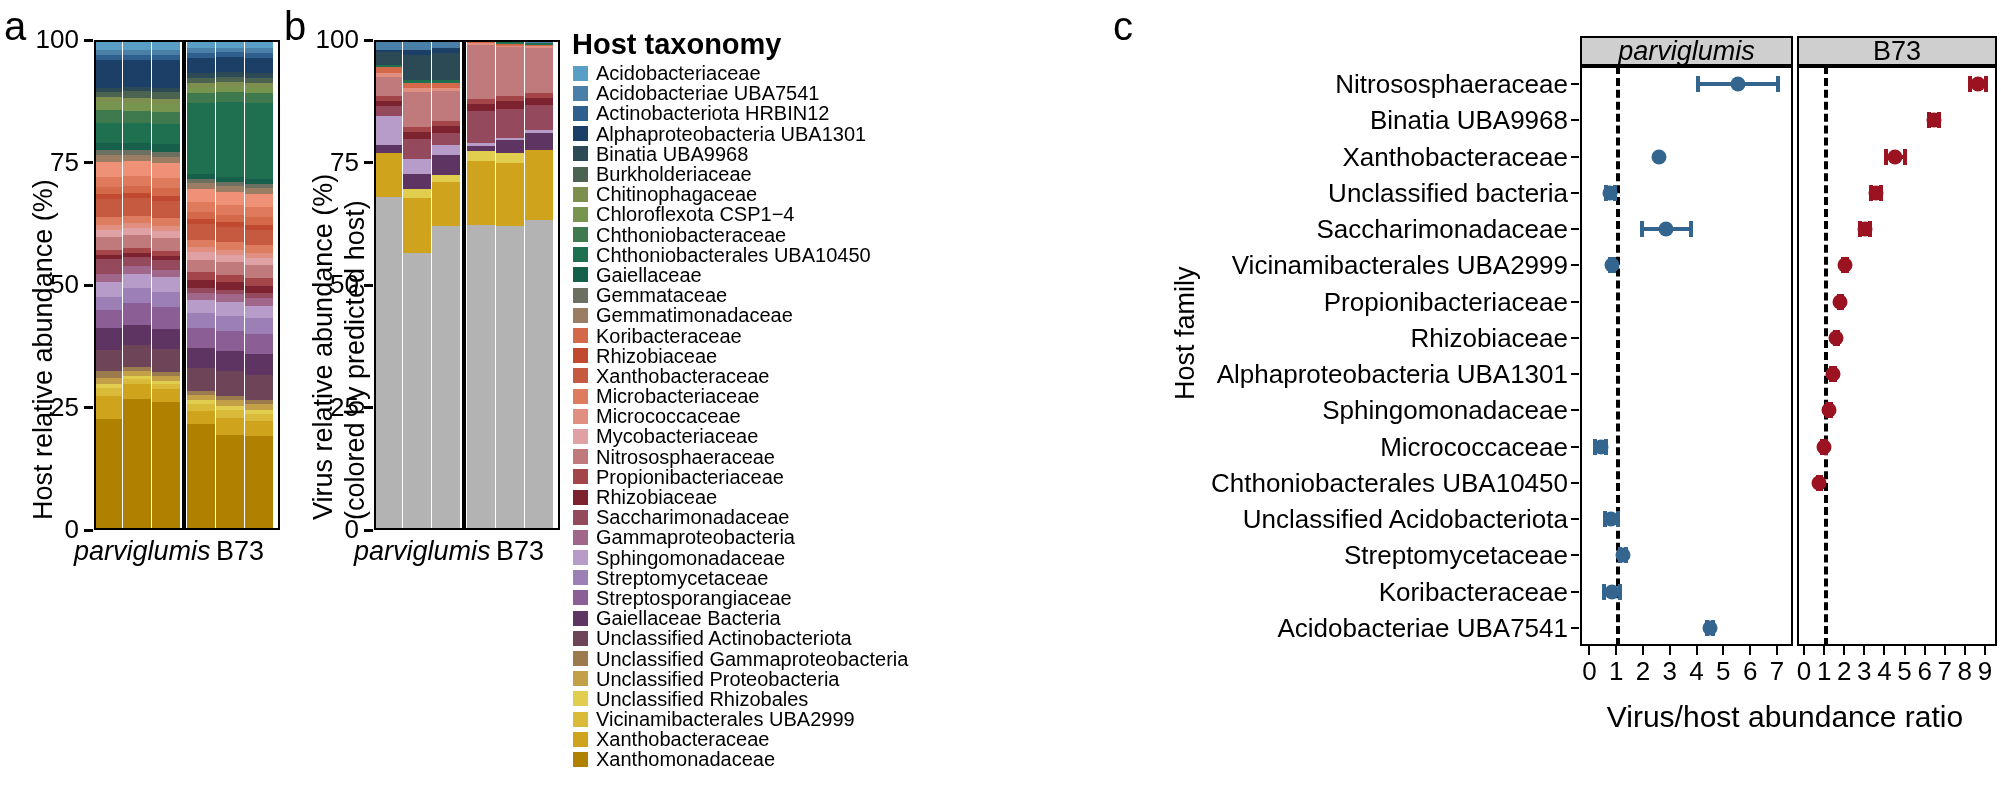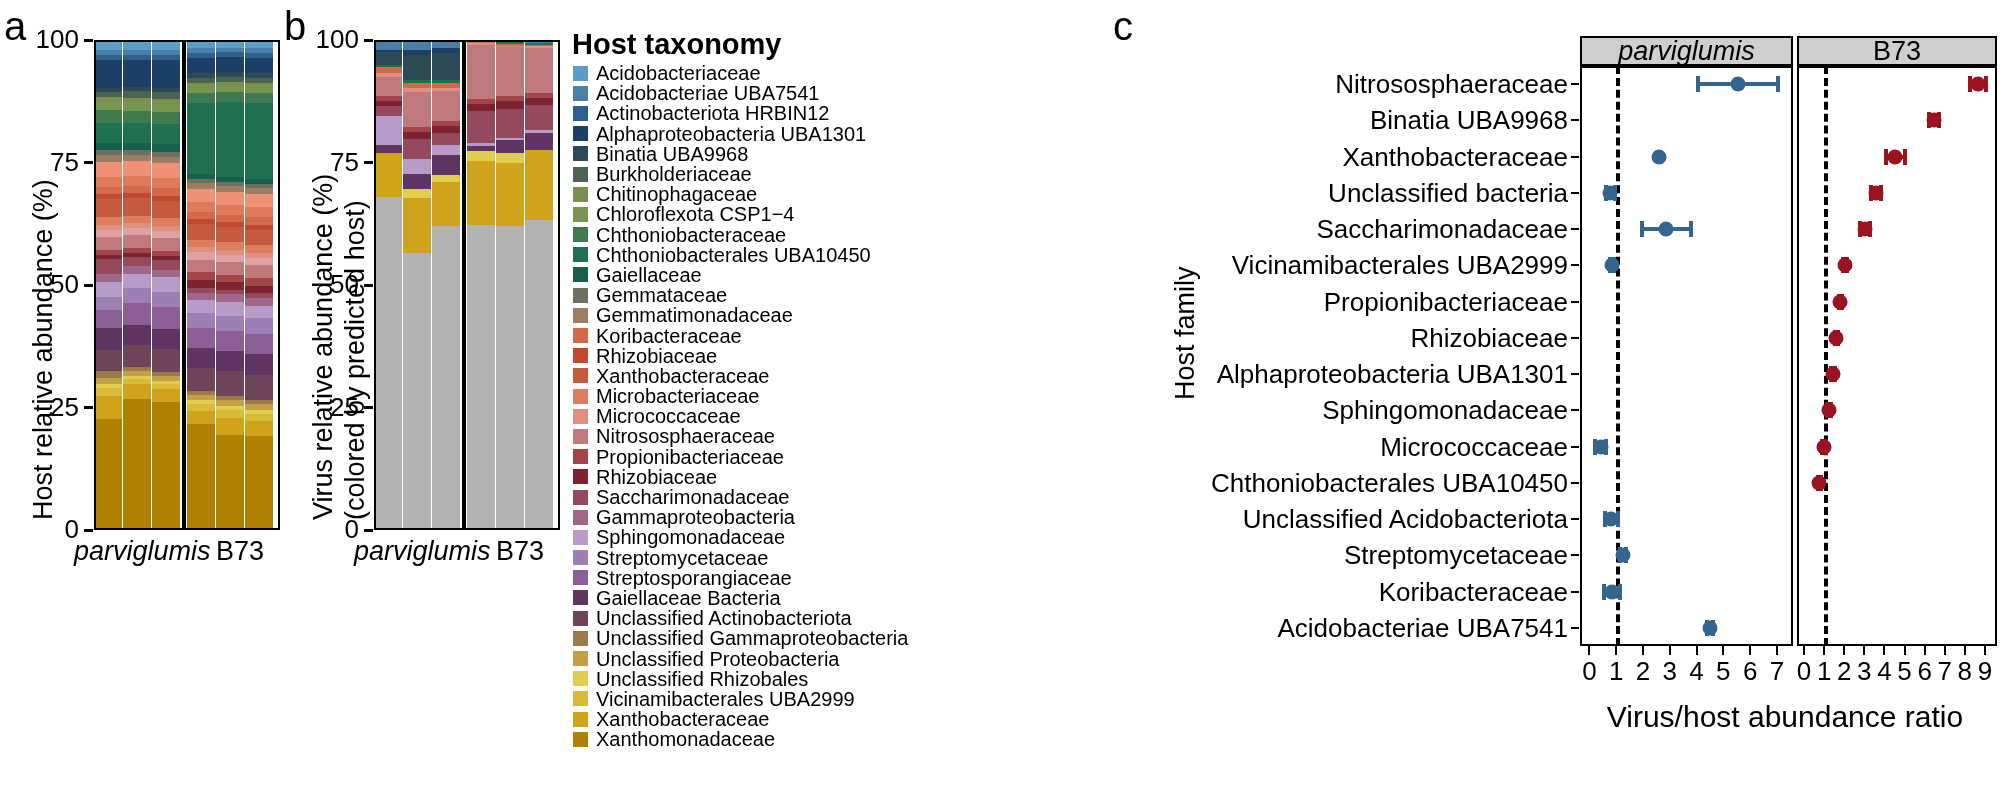"Mycobacteriaceae" li { html: none -> <li> <span></span> <span>Mycobacteriaceae</span> </li> }
